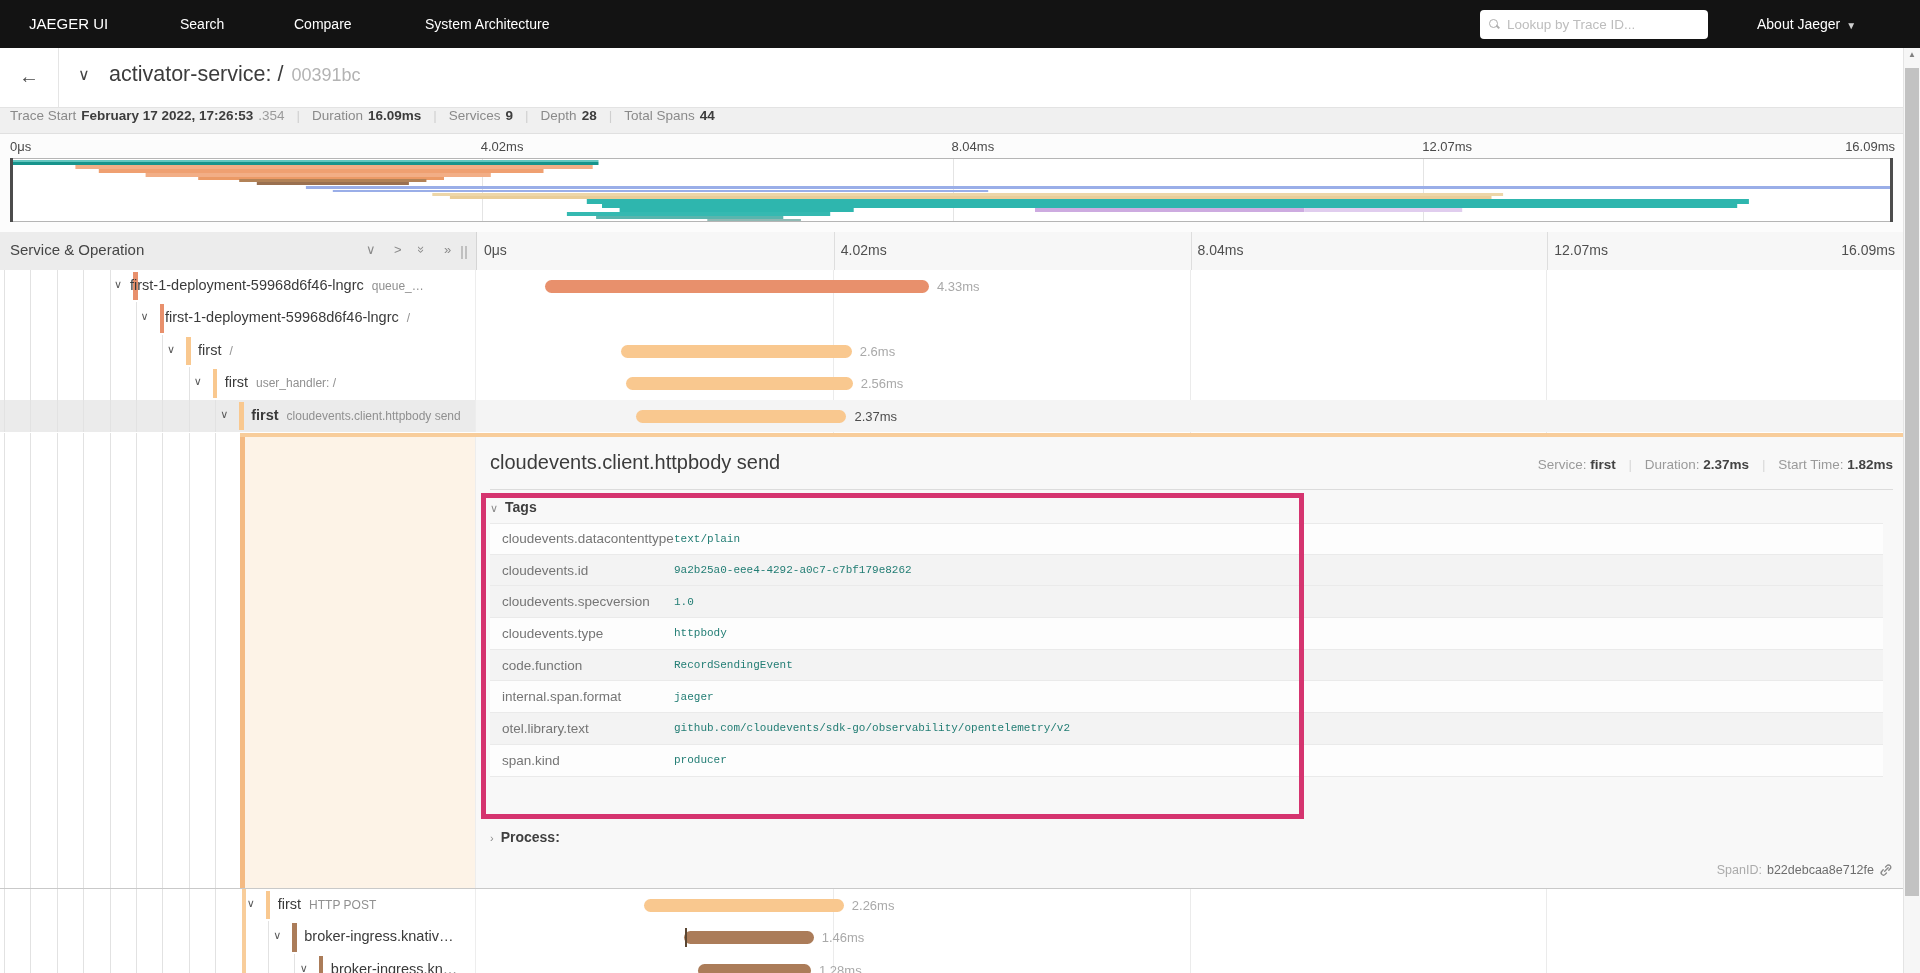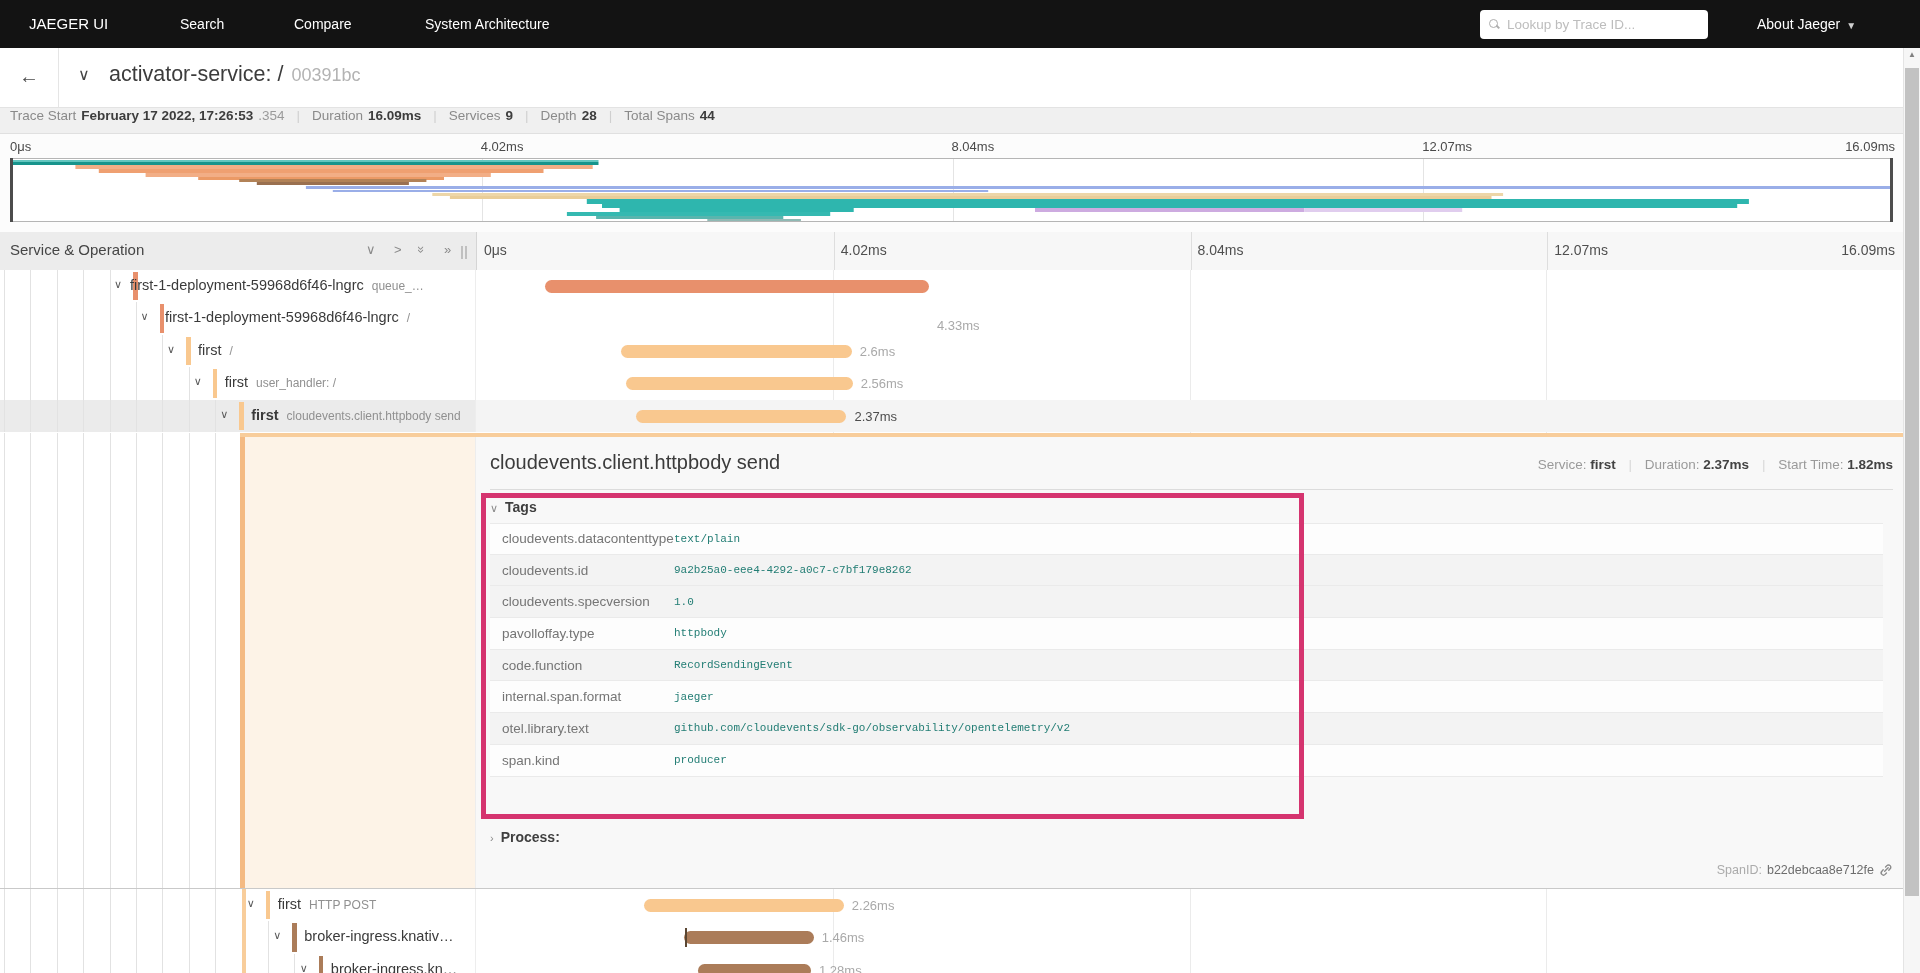"4.33ms" span.bar-label { margin-top: 39px -> none }
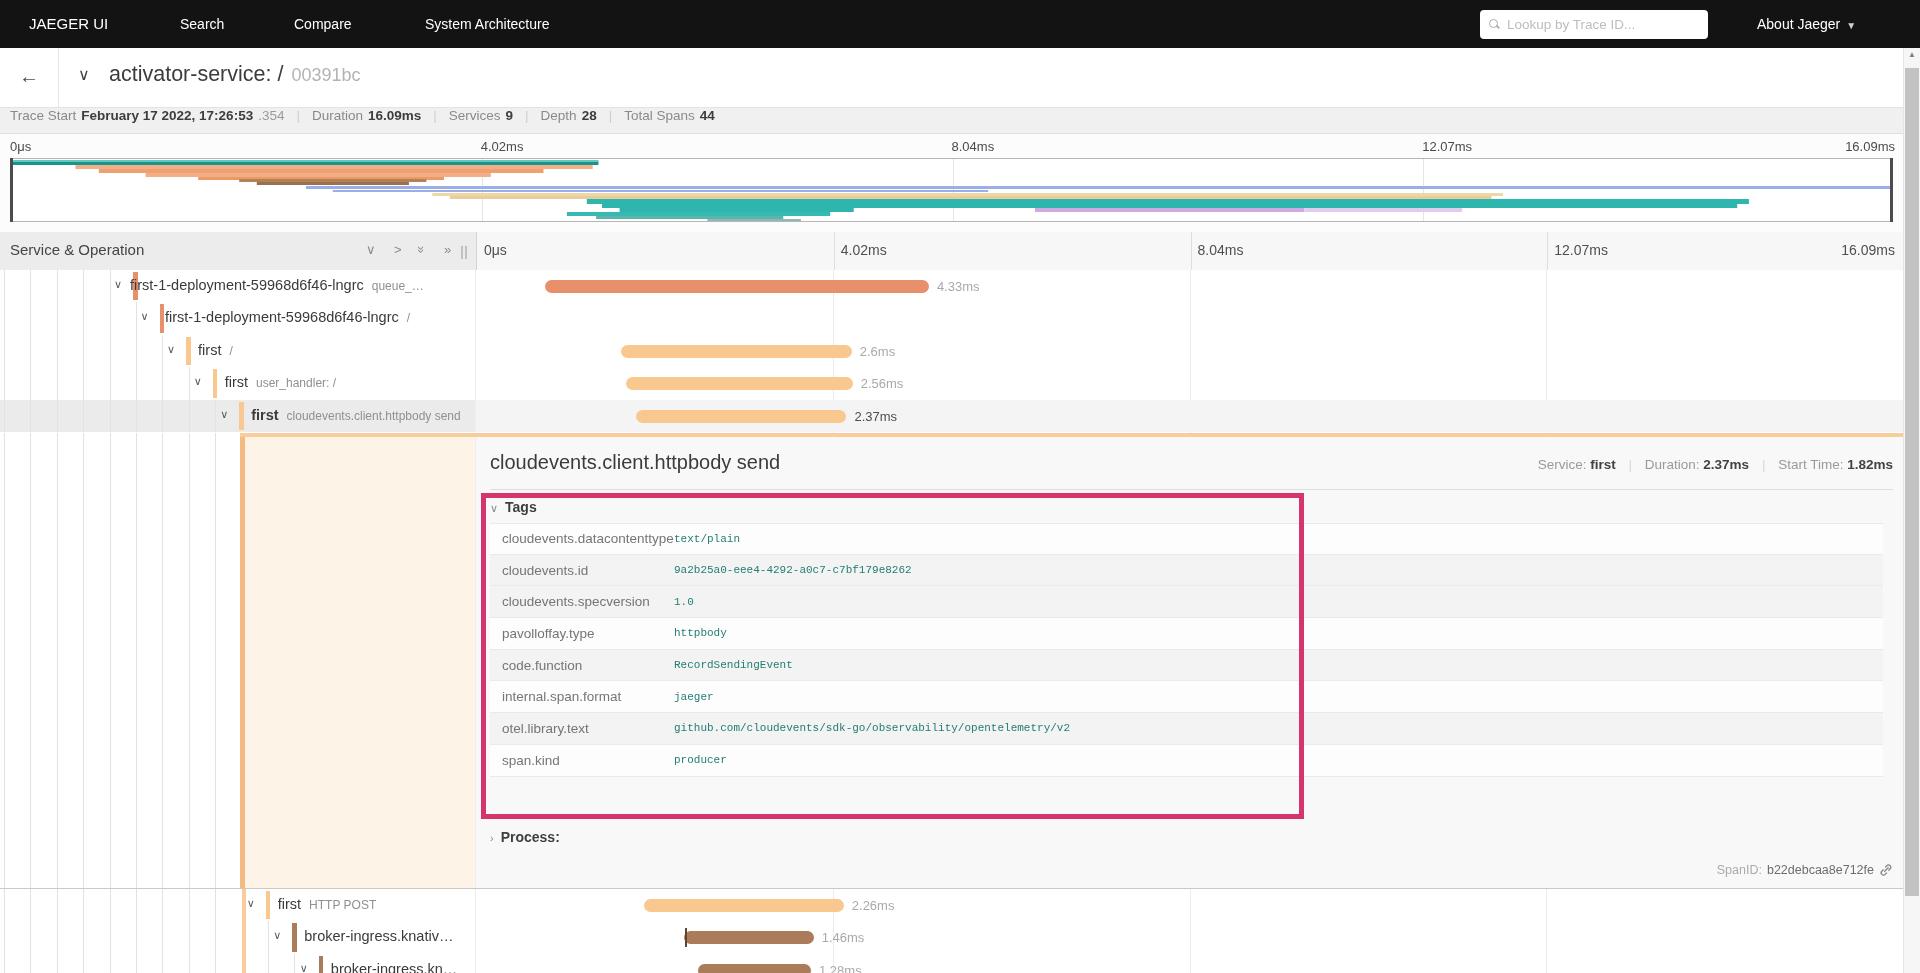"pavolloffay.type" span.tag-key { text: pavolloffay.type -> cloudevents.type }
